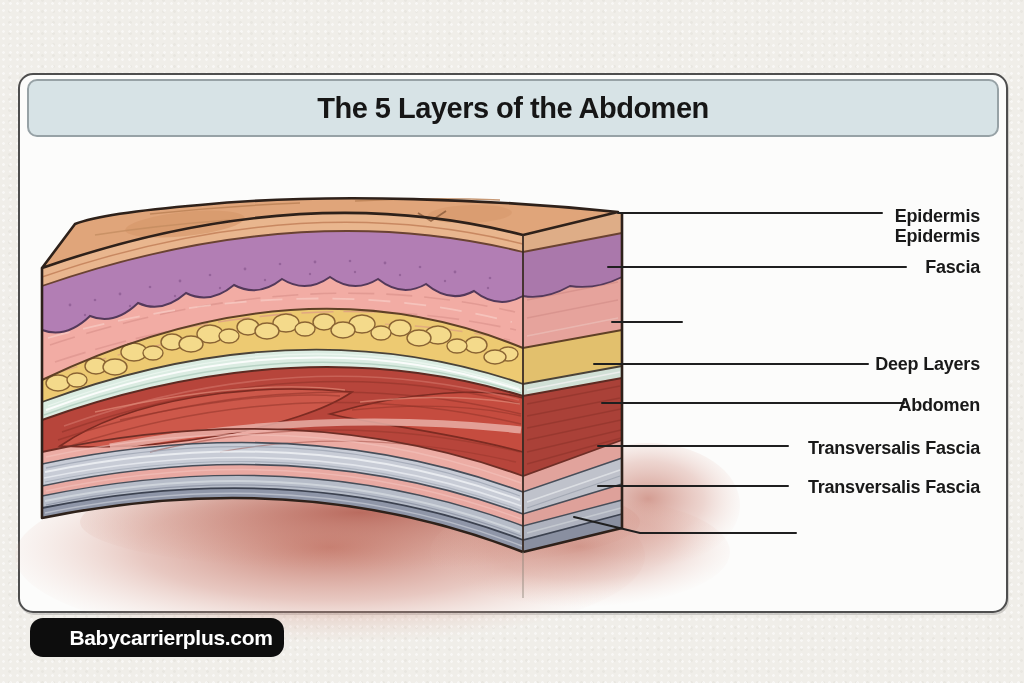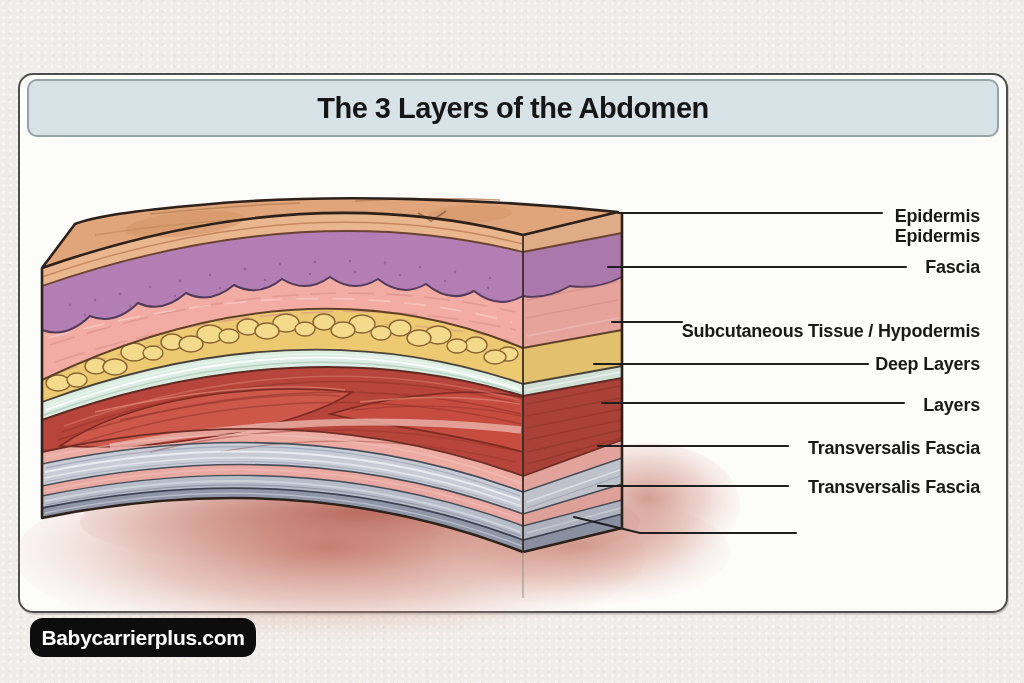"The 3 Layers of the" div.title { text: 3 -> 5 }
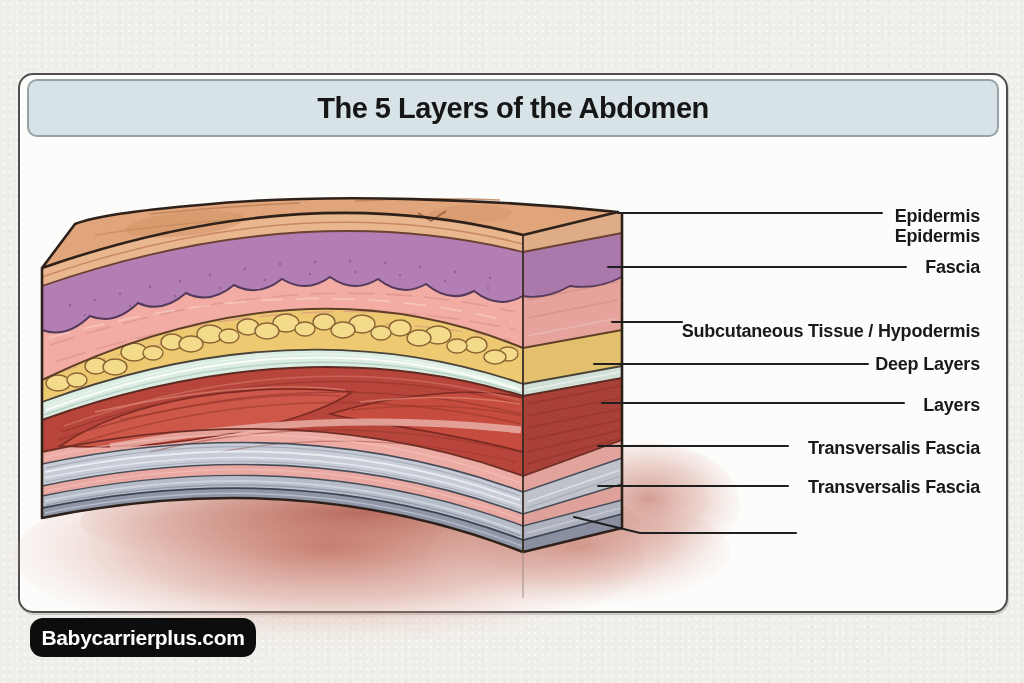"Subcutaneous Tissue / Hypodermis" div.layer-label { html: <div>Subcutaneous Tissue / Hypodermis</div> -> none }
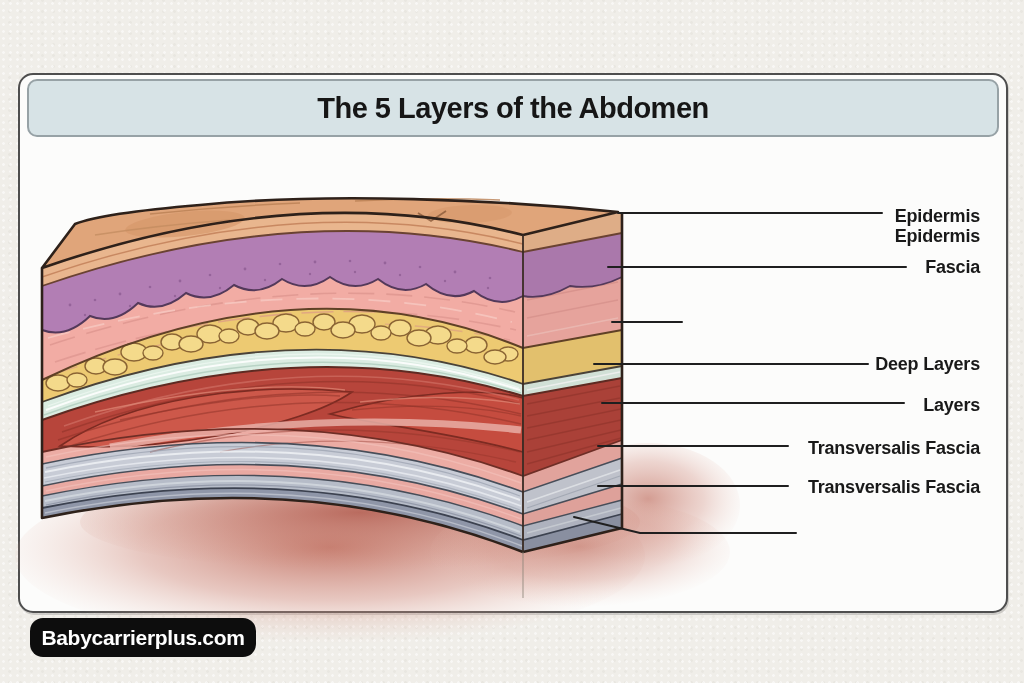"Layers" div.layer-label { text: Layers -> Abdomen }
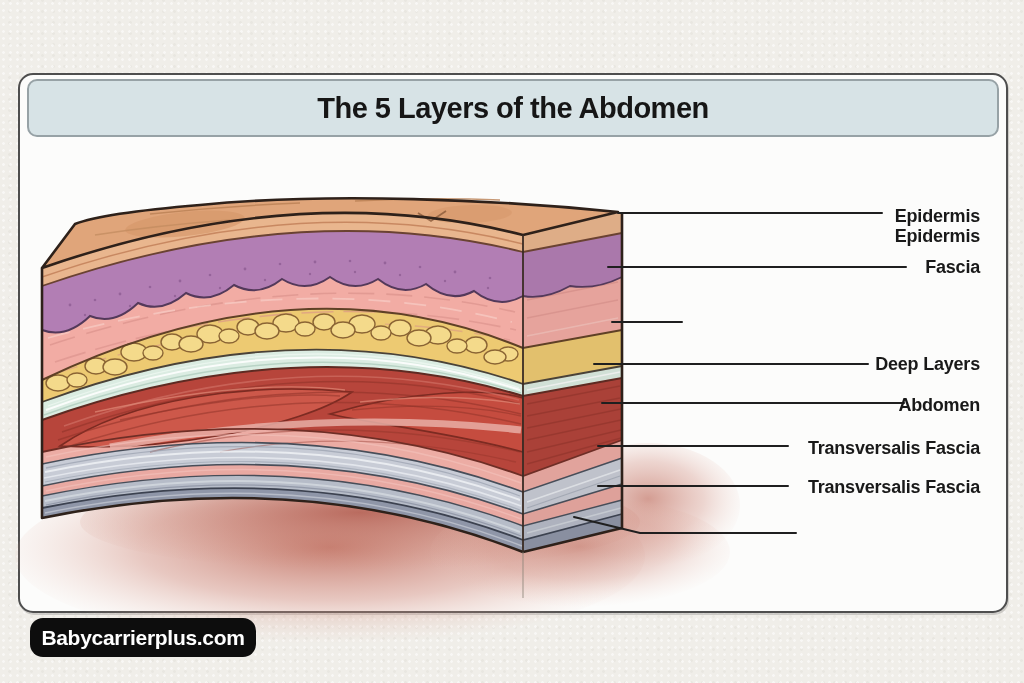"Babycarrierplus.com" .watermark { padding-left: none -> 28px }
